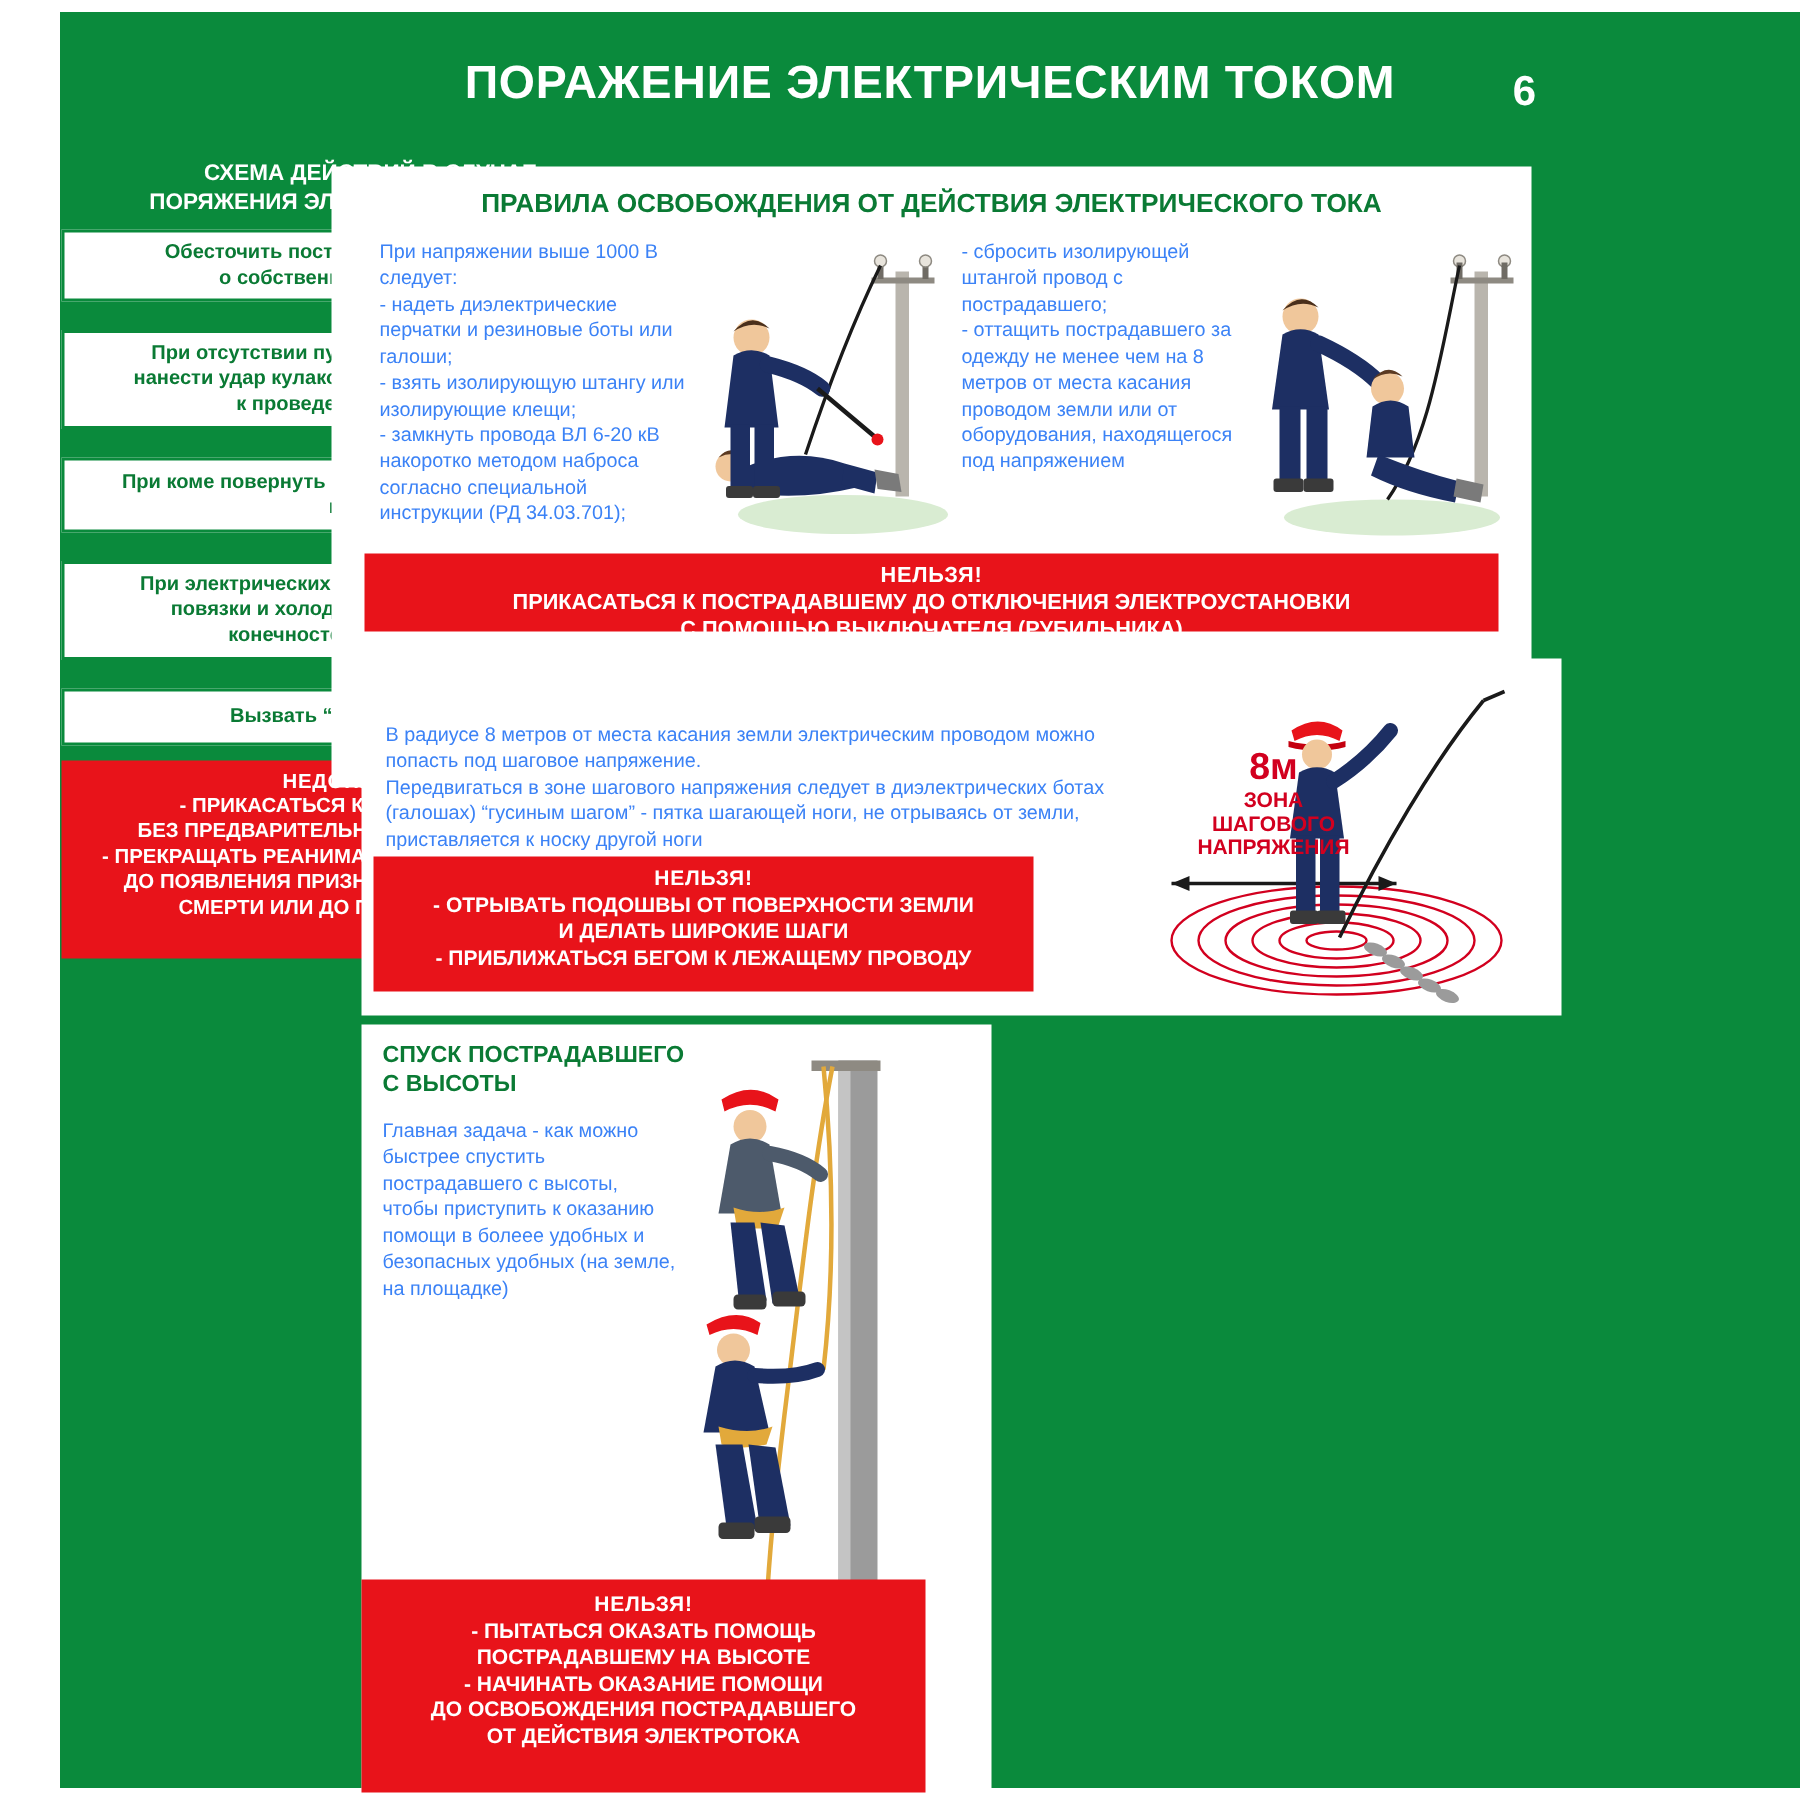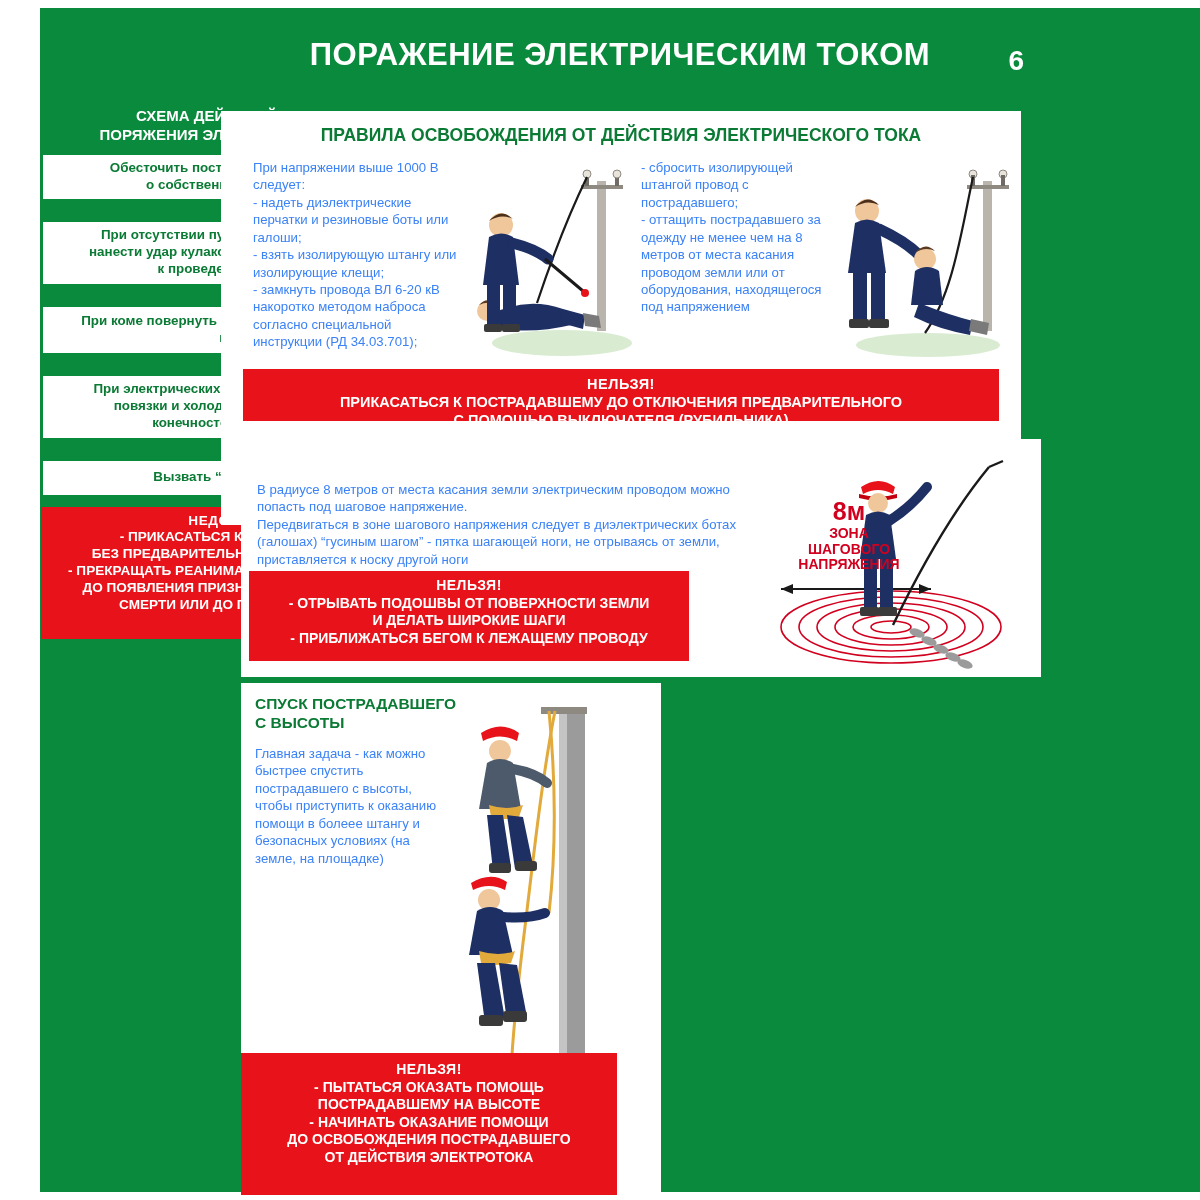"ПРИКАСАТЬСЯ К ПОСТРАДАВШЕМУ ДО" div { text: ПРЕДВАРИТЕЛЬНОГО -> ЭЛЕКТРОУСТАНОВКИ }
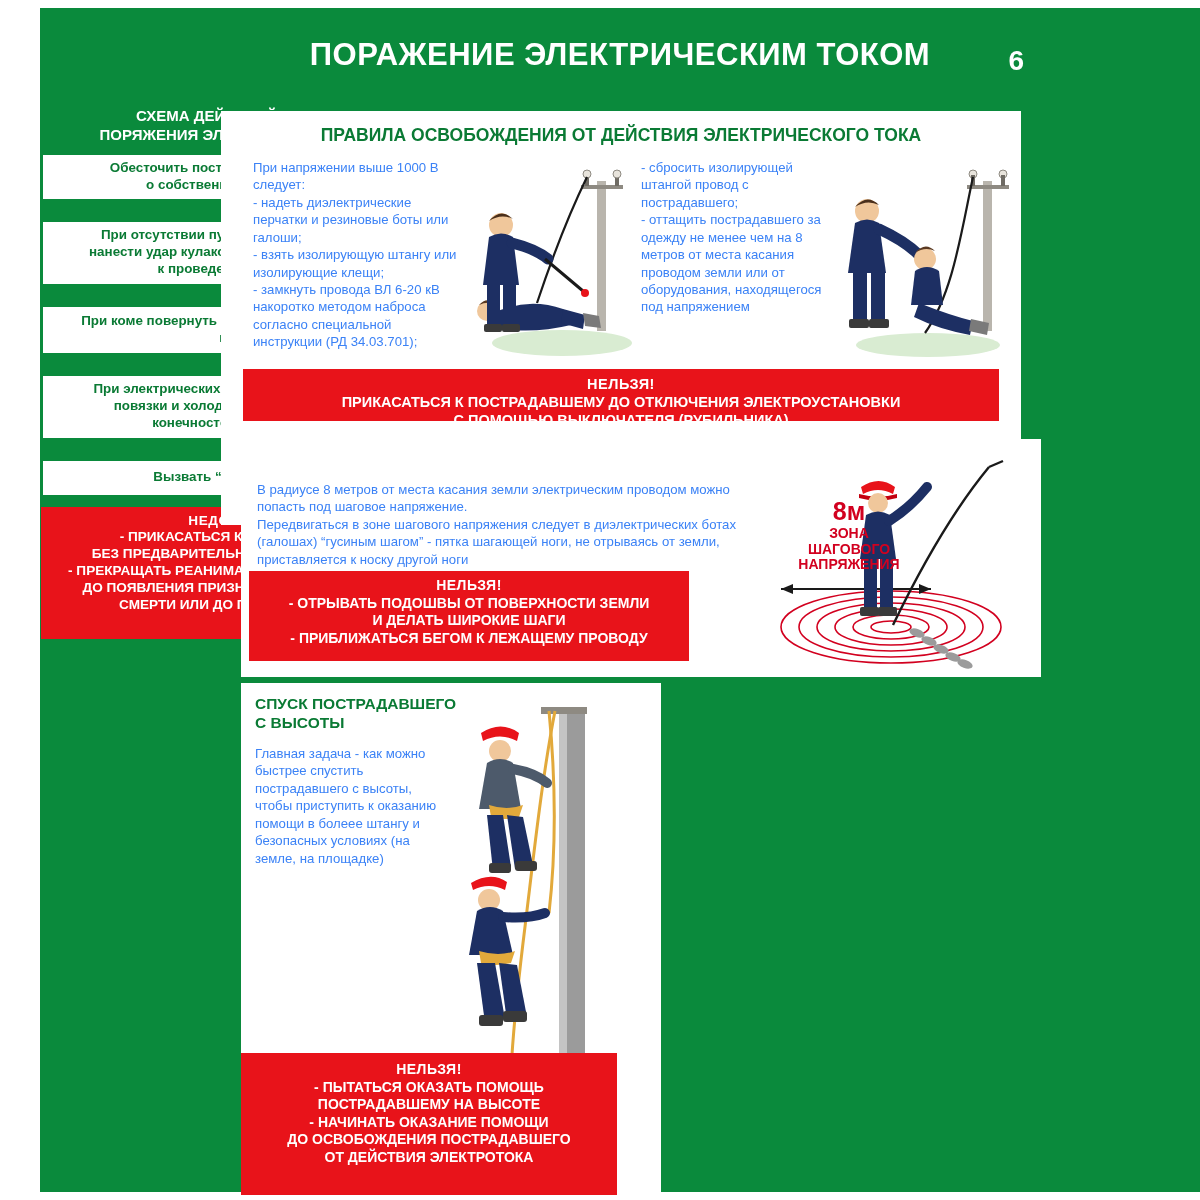"Главная задача - как можно" div.body-text { text: штангу и безопасных условиях -> удобных и безопасных удобных }
